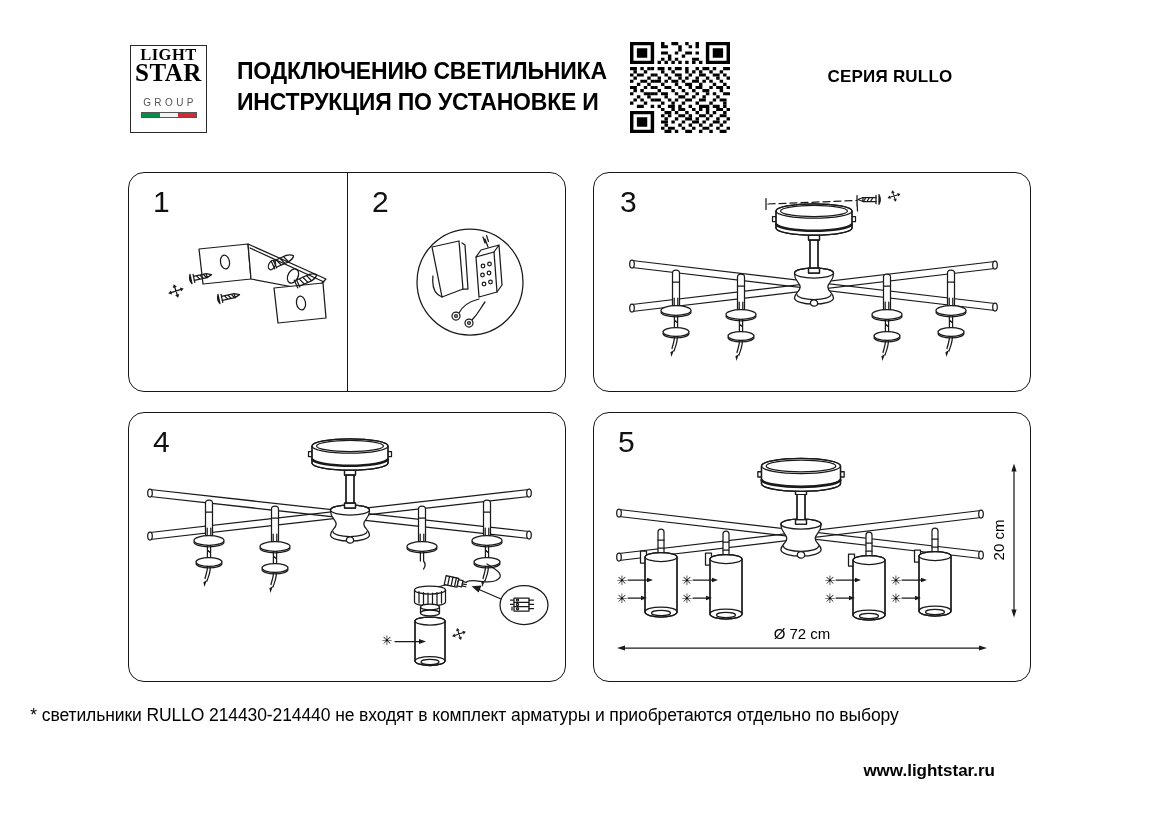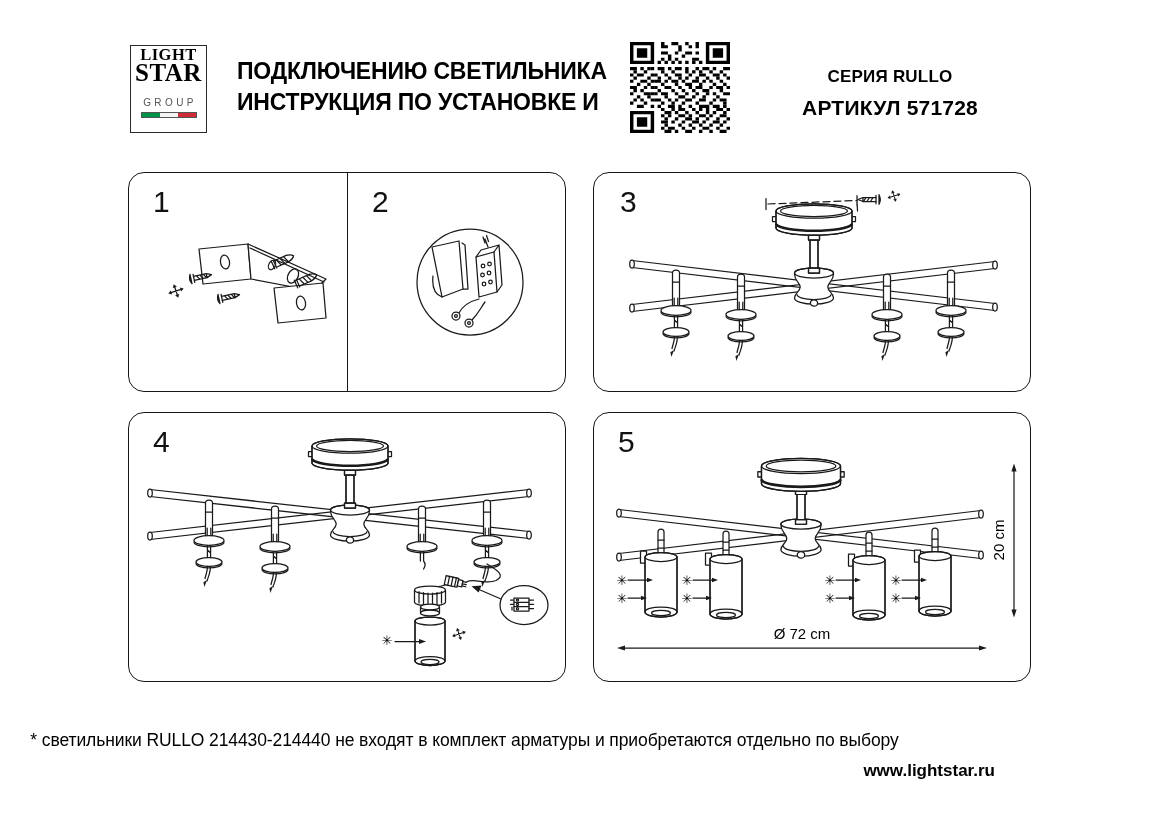"АРТИКУЛ 571728" div.article { html: <div>АРТИКУЛ 571728</div> -> none }
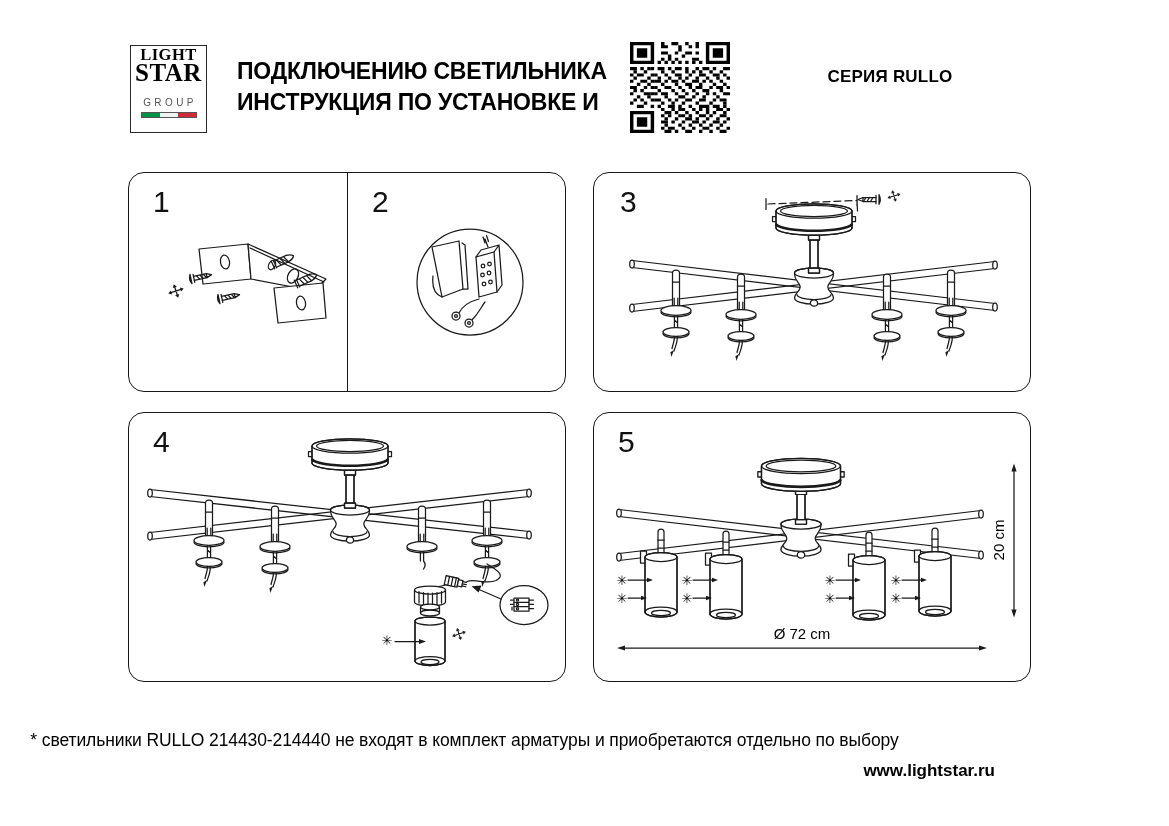"* светильники RULLO 214430-214440 не" .footnote { top: 730px -> 705px }
